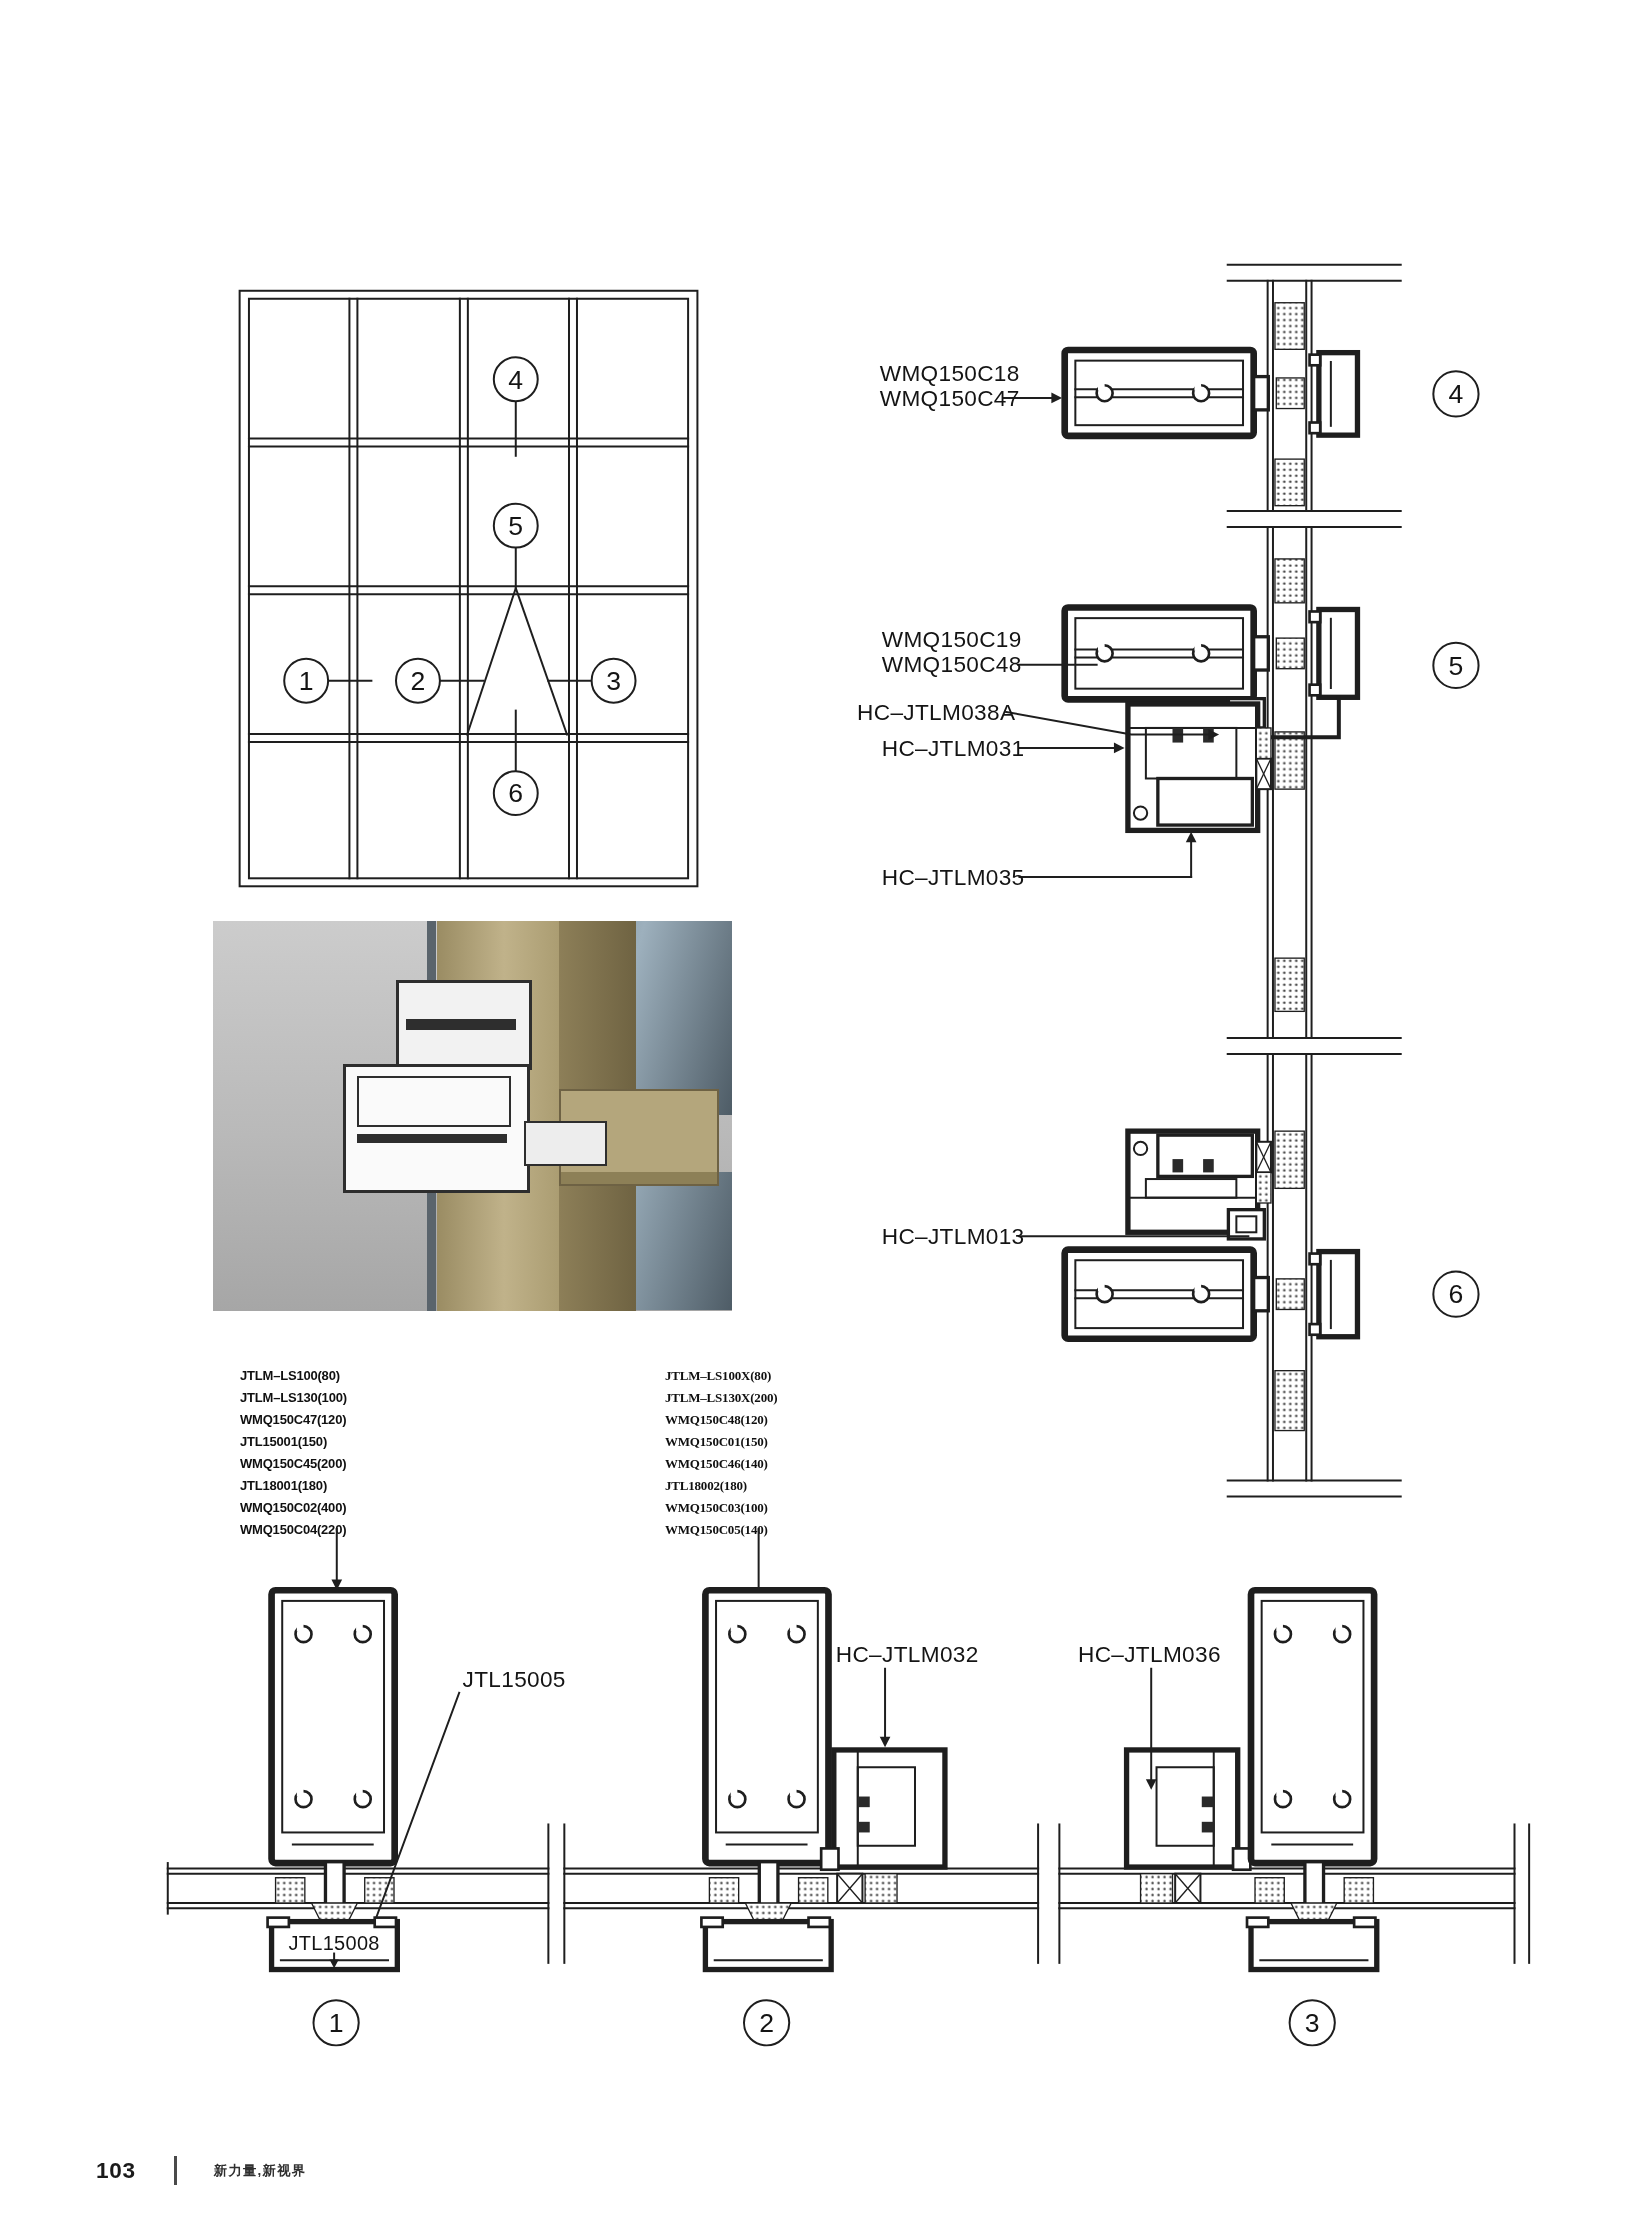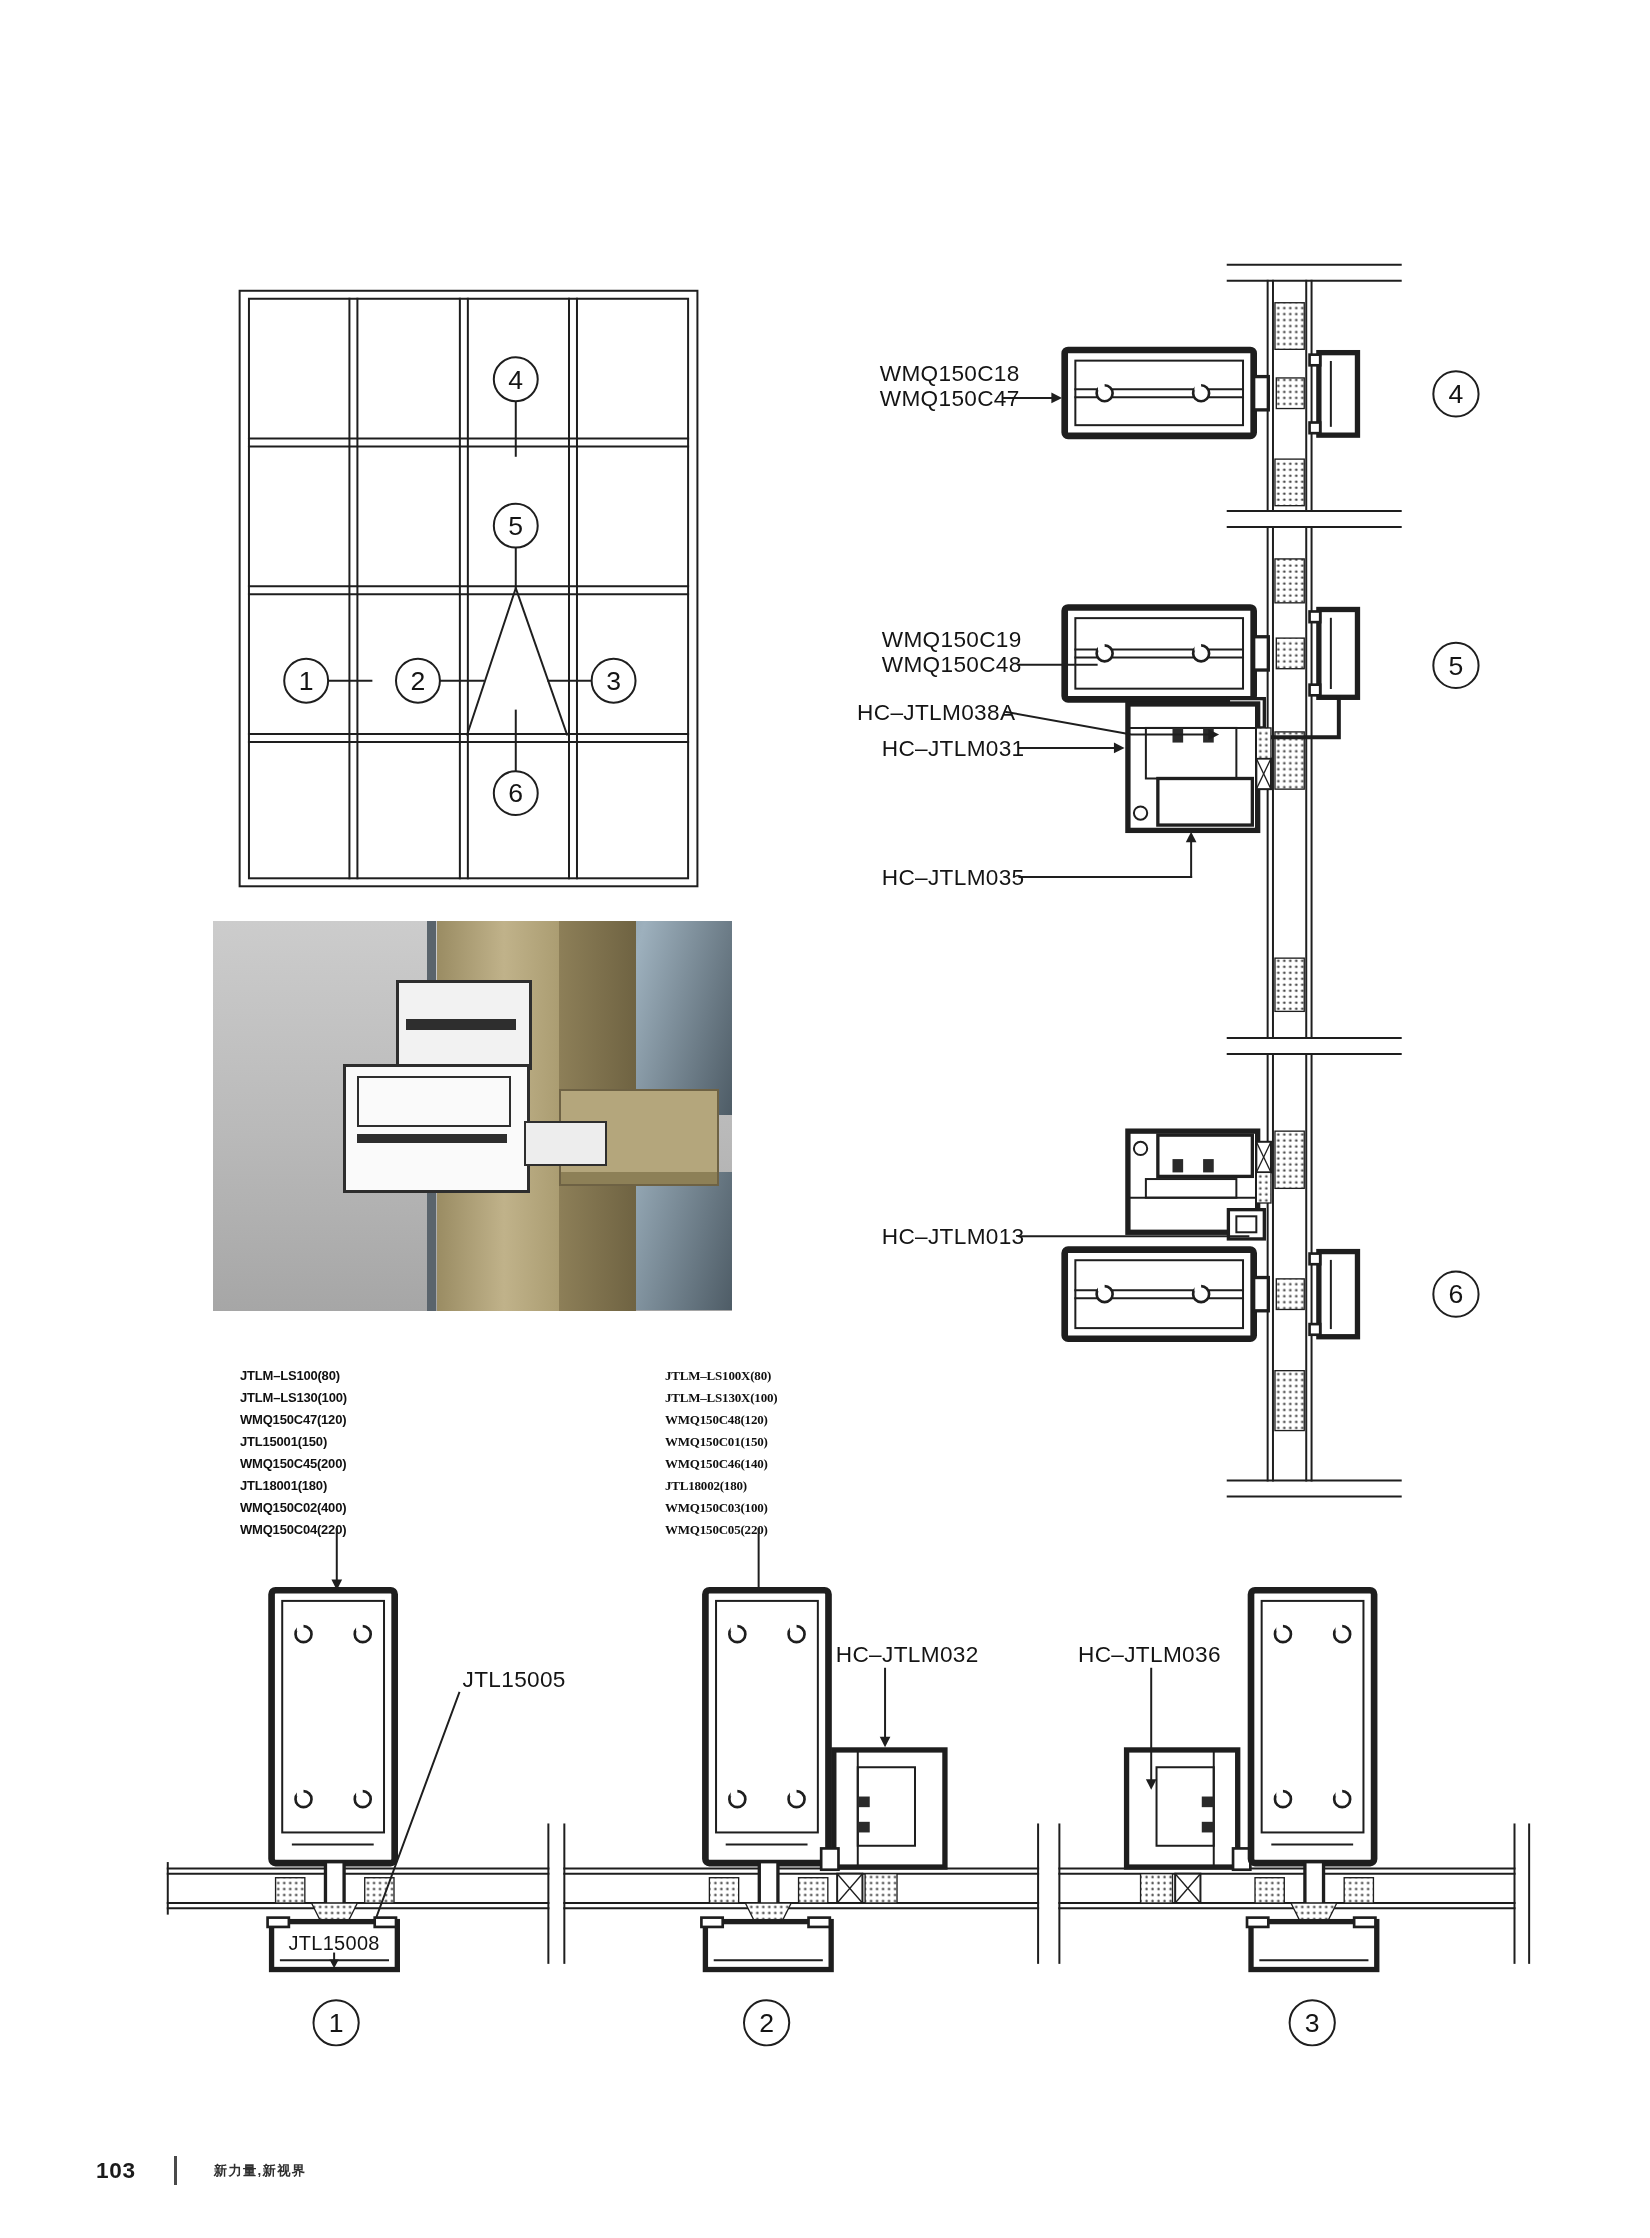"JTLM–LS130X(100)" div { text: 100 -> 200 }
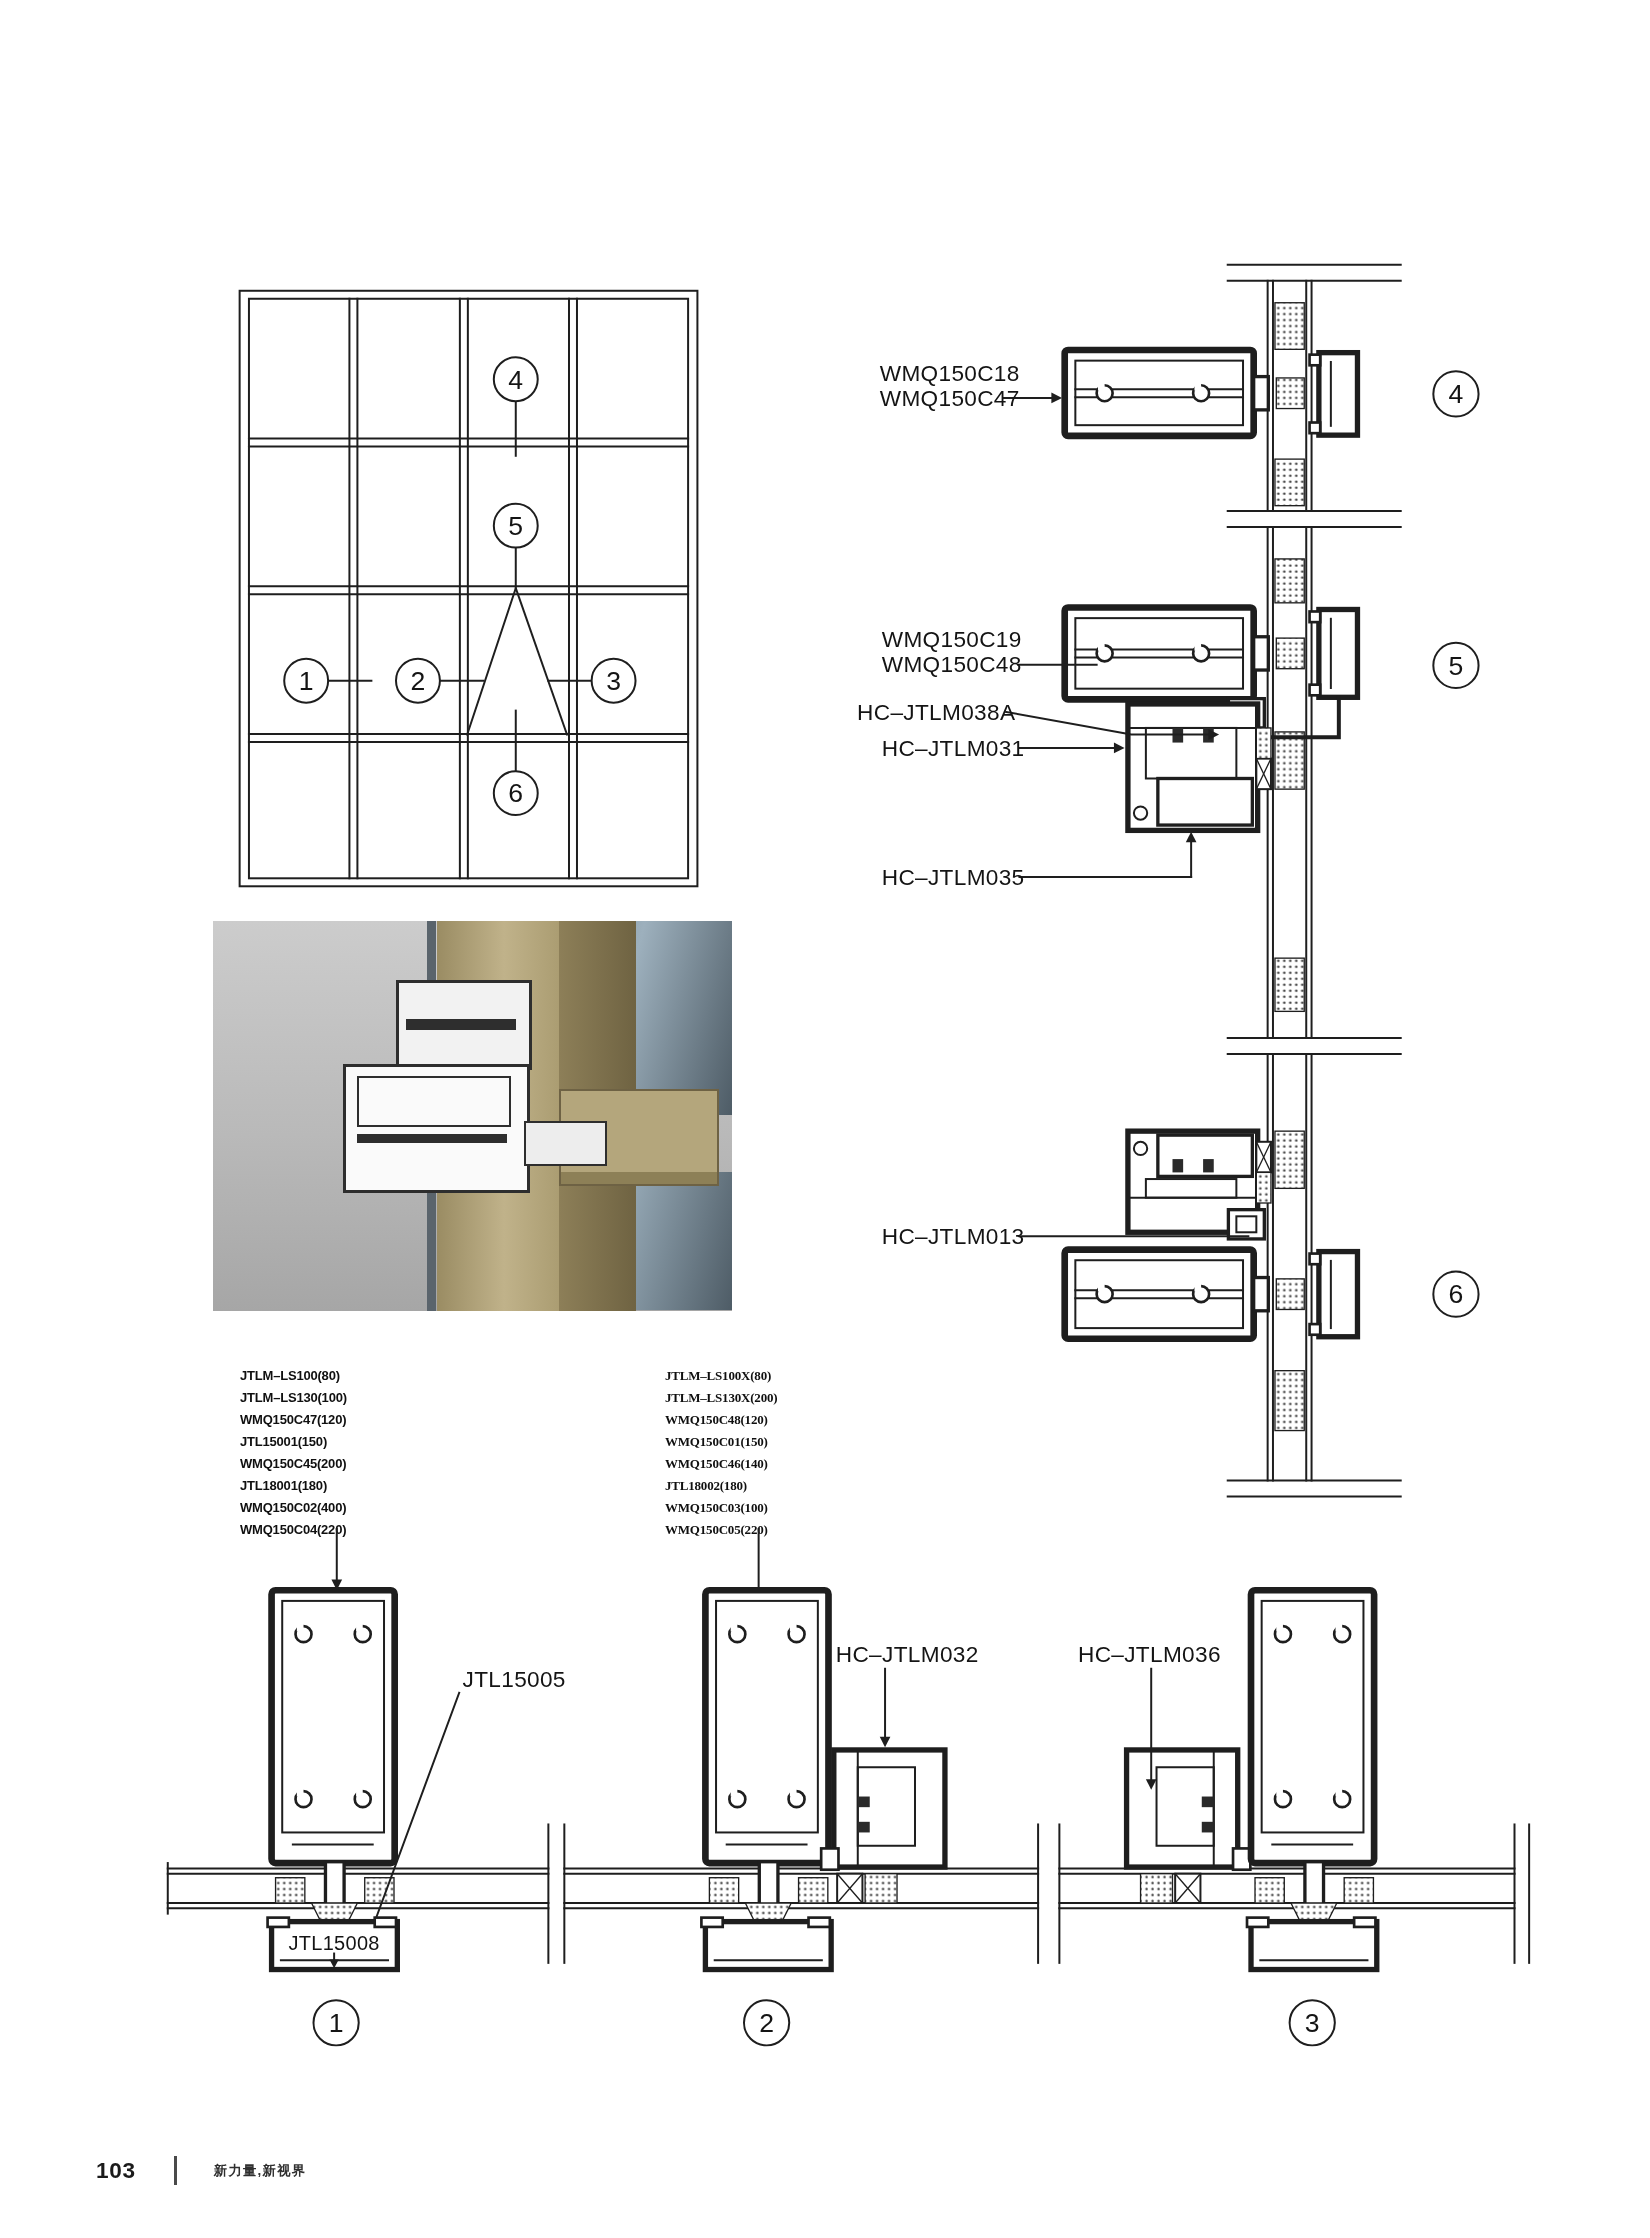"WMQ150C05(220)" div { text: 220 -> 140 }
